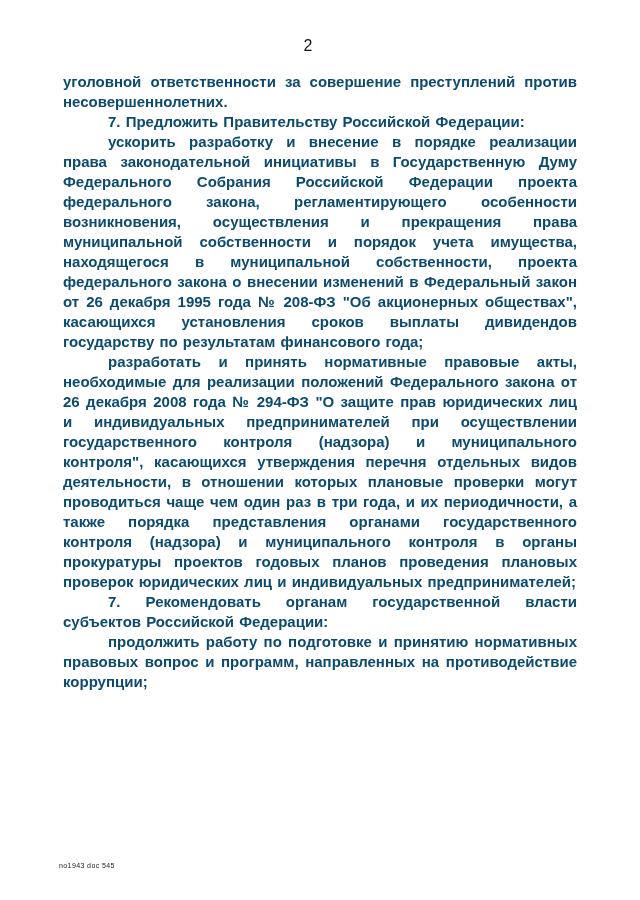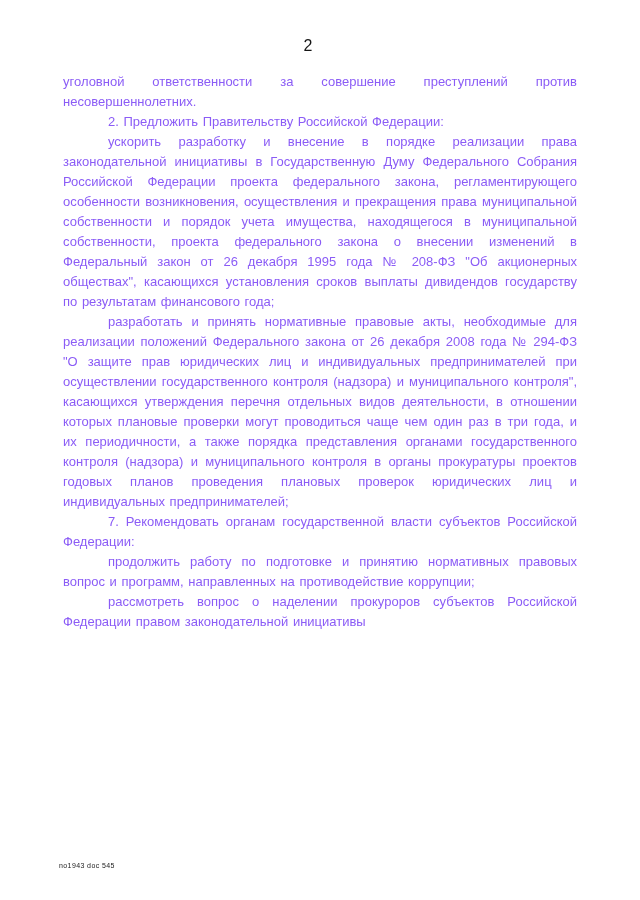"уголовной ответственности за совершение" .body-text { color: #8b5cf6 -> #0c4a6e; font-size: 13px -> 15px; font-weight: none -> bold }
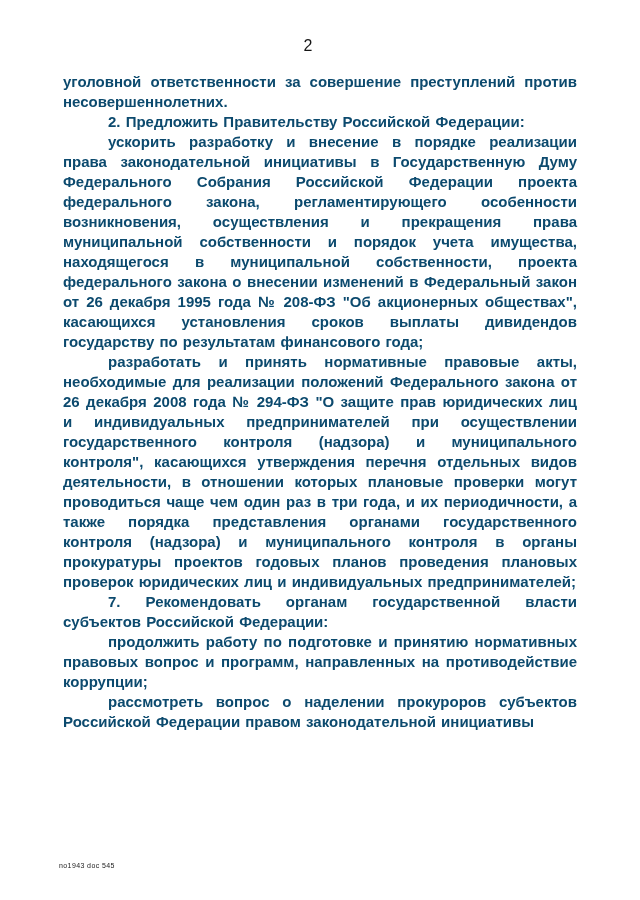"2. Предложить Правительству Российской" p.indent { text: 2 -> 7 }
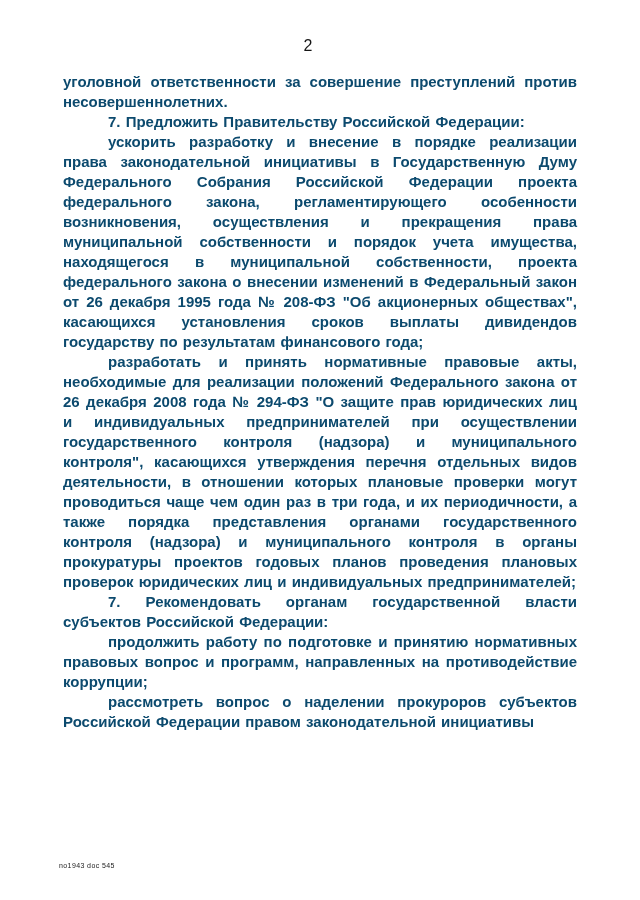"рассмотреть вопрос о наделении" p.indent { html: <p>рассмотреть вопрос о наделении прокуроров субъектов Российской Федерации правом законодательной инициативы</p> -> none }
